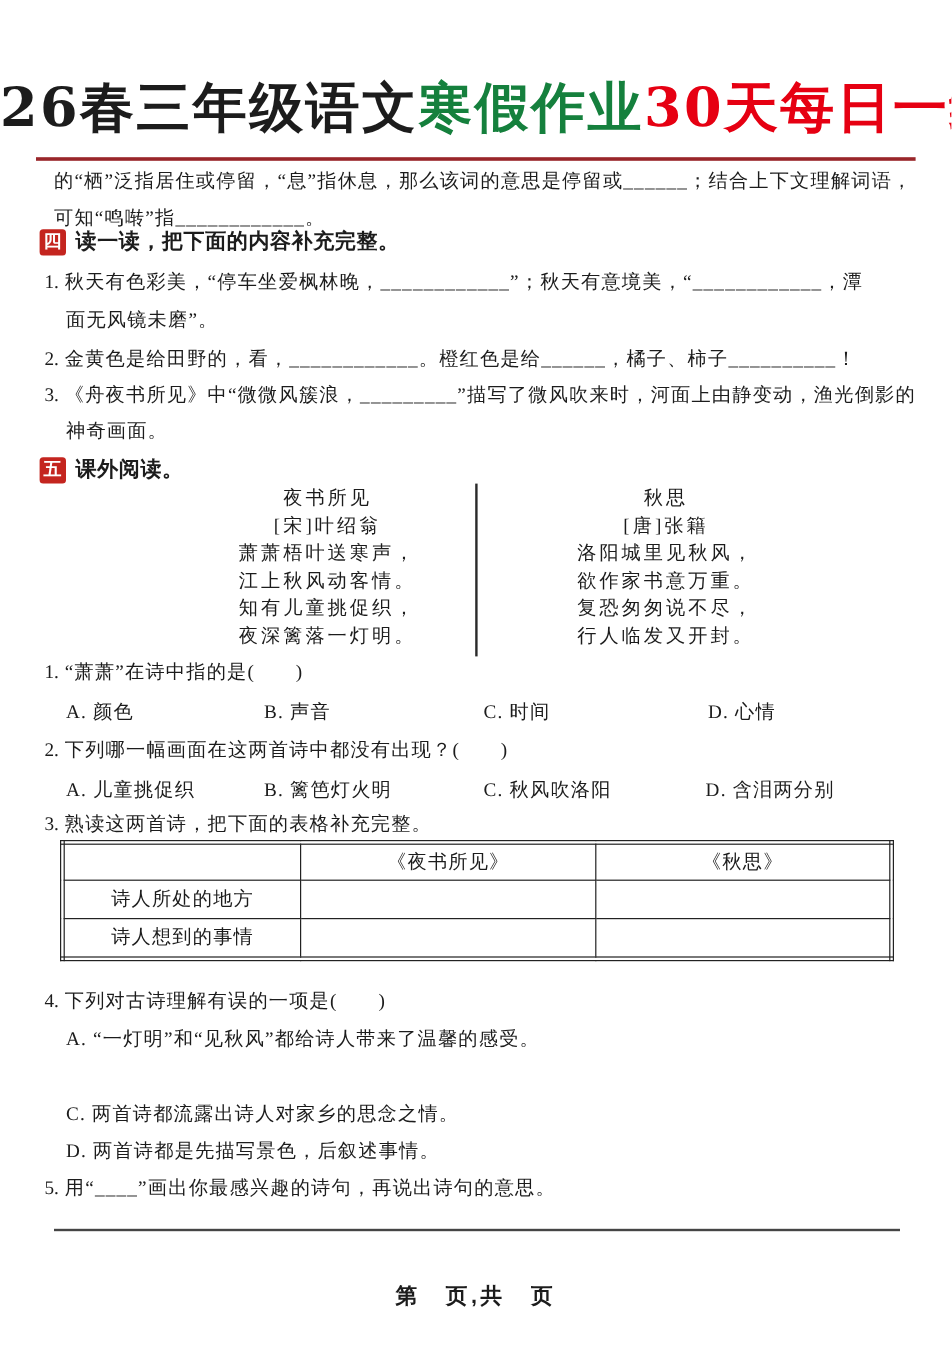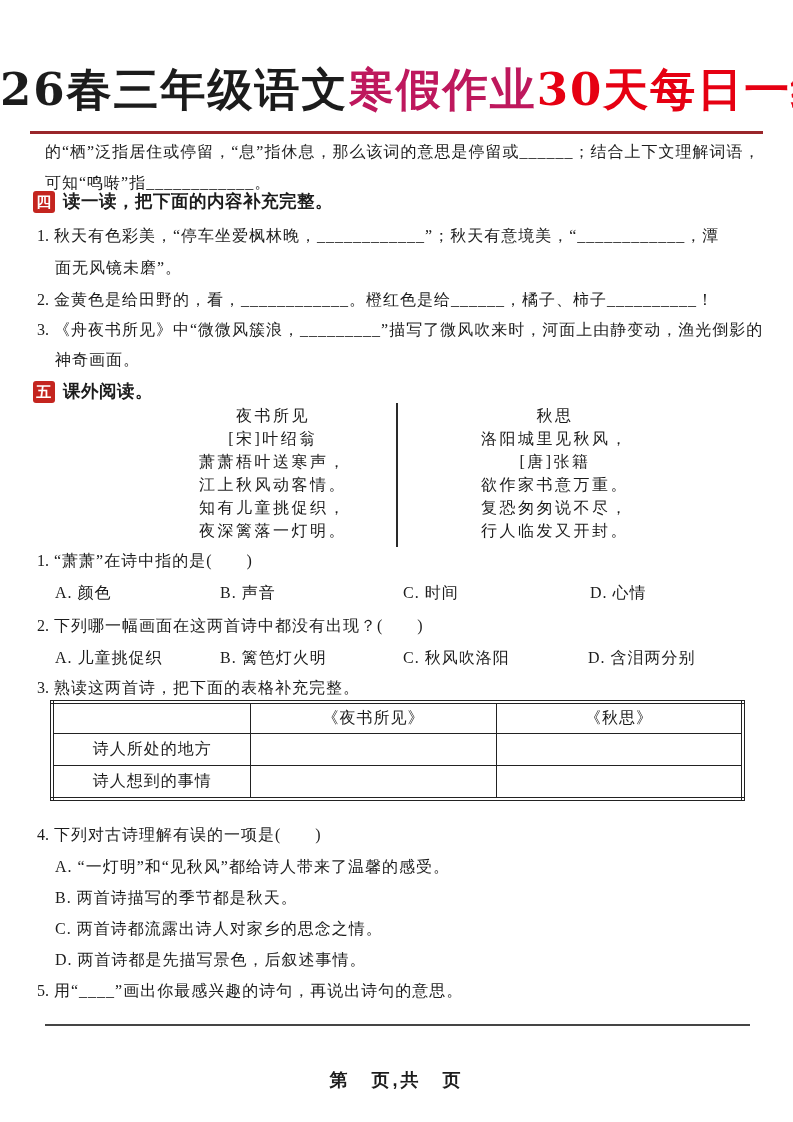"寒假作业" .title .t-blue { color: #be185d -> #15803d }
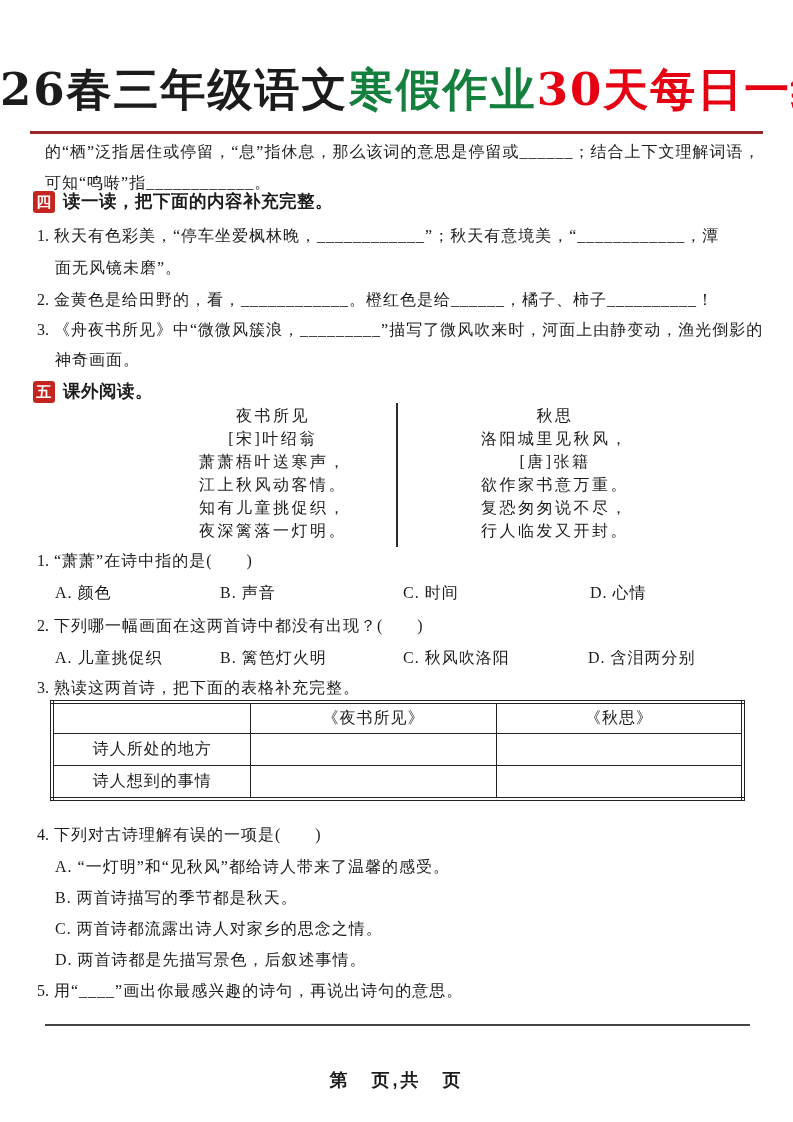"洛阳城里见秋风，" div { order: before "[唐]张籍" -> after "[唐]张籍" }
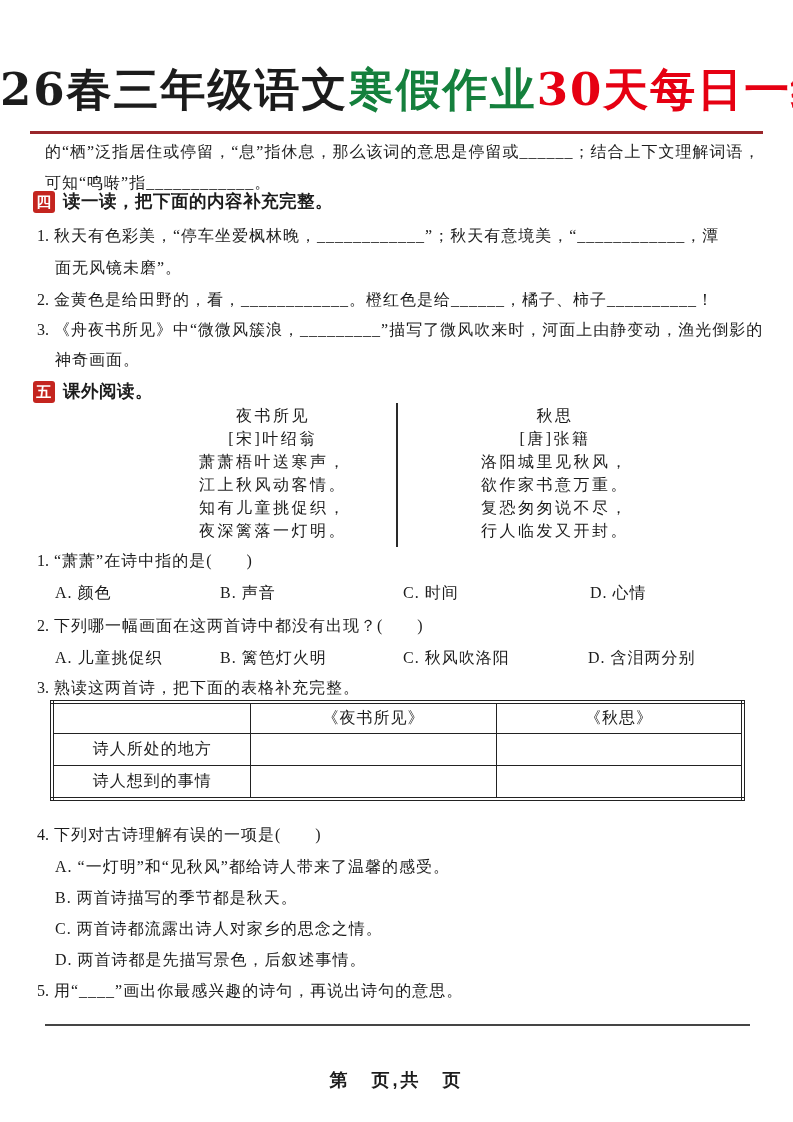"B. 两首诗描写的季节都是秋天。" div.abs { html: <div>B. 两首诗描写的季节都是秋天。</div> -> none }
